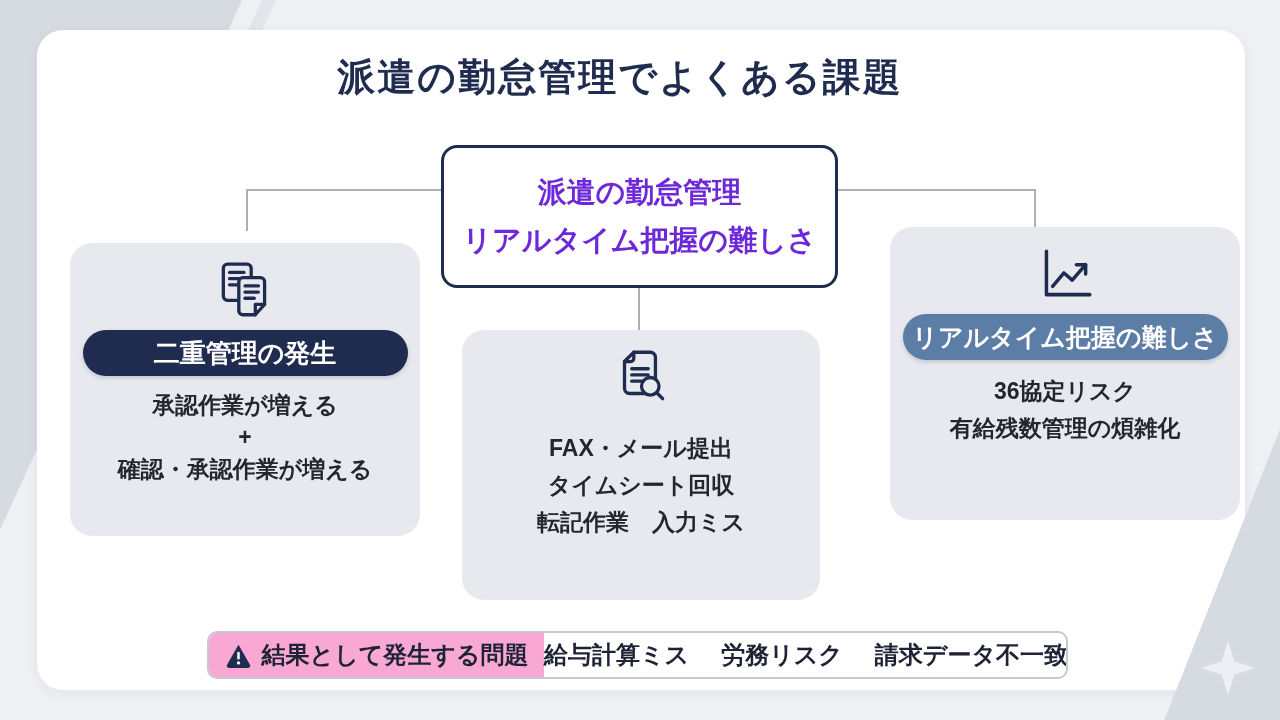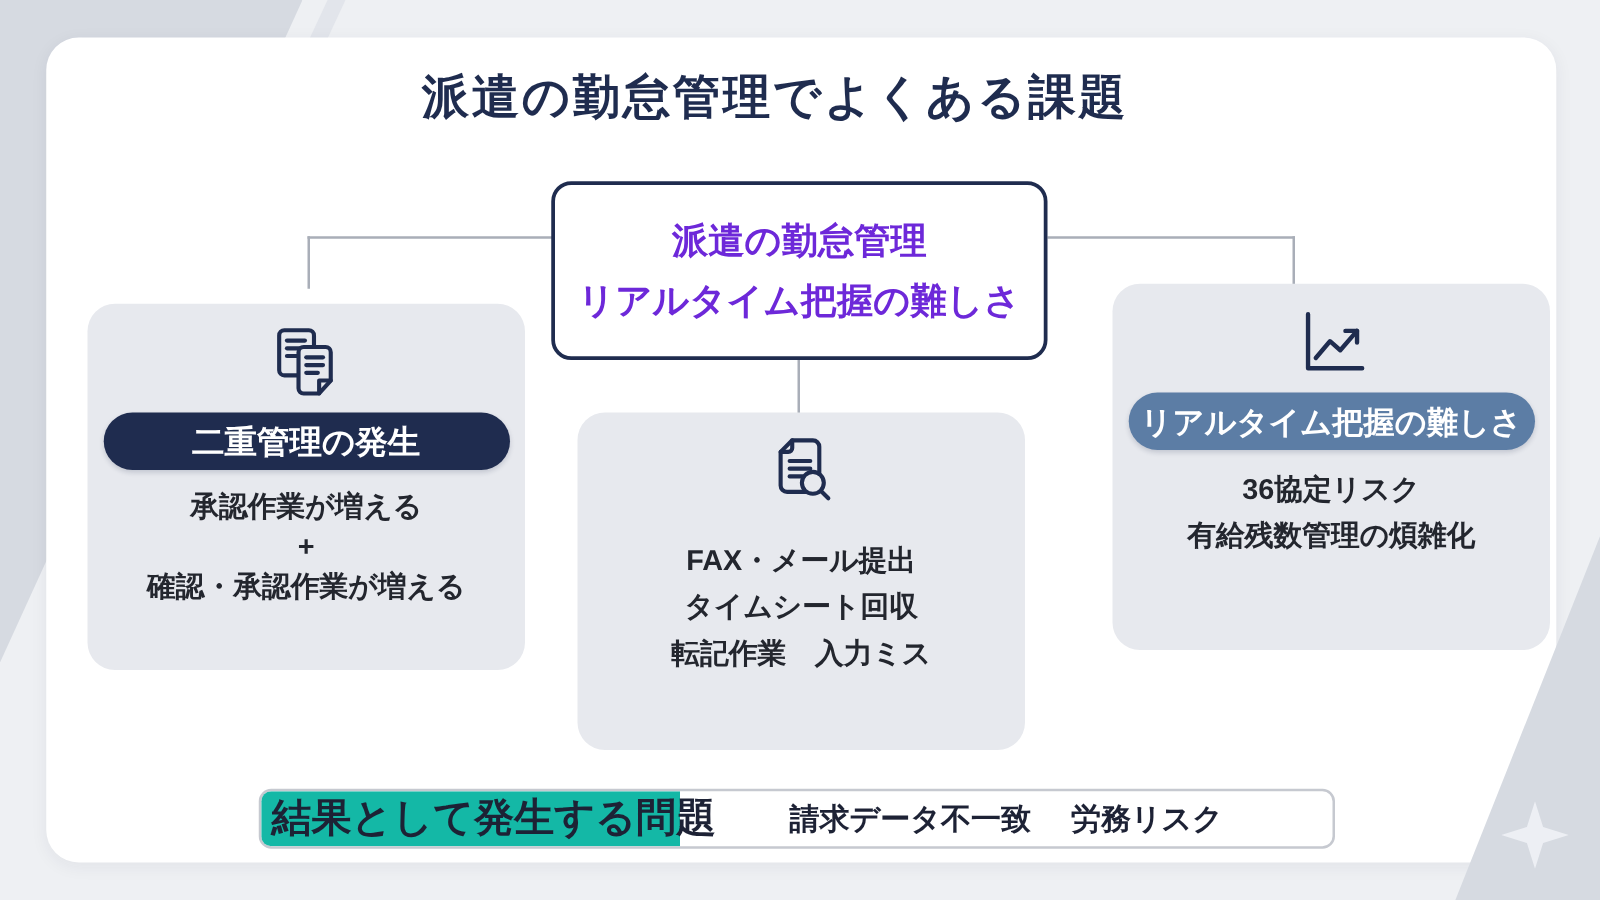"結果として発生する問題" .footer-left { background: #14b8a6 -> #f9a8d4; font-size: 32px -> 24px }
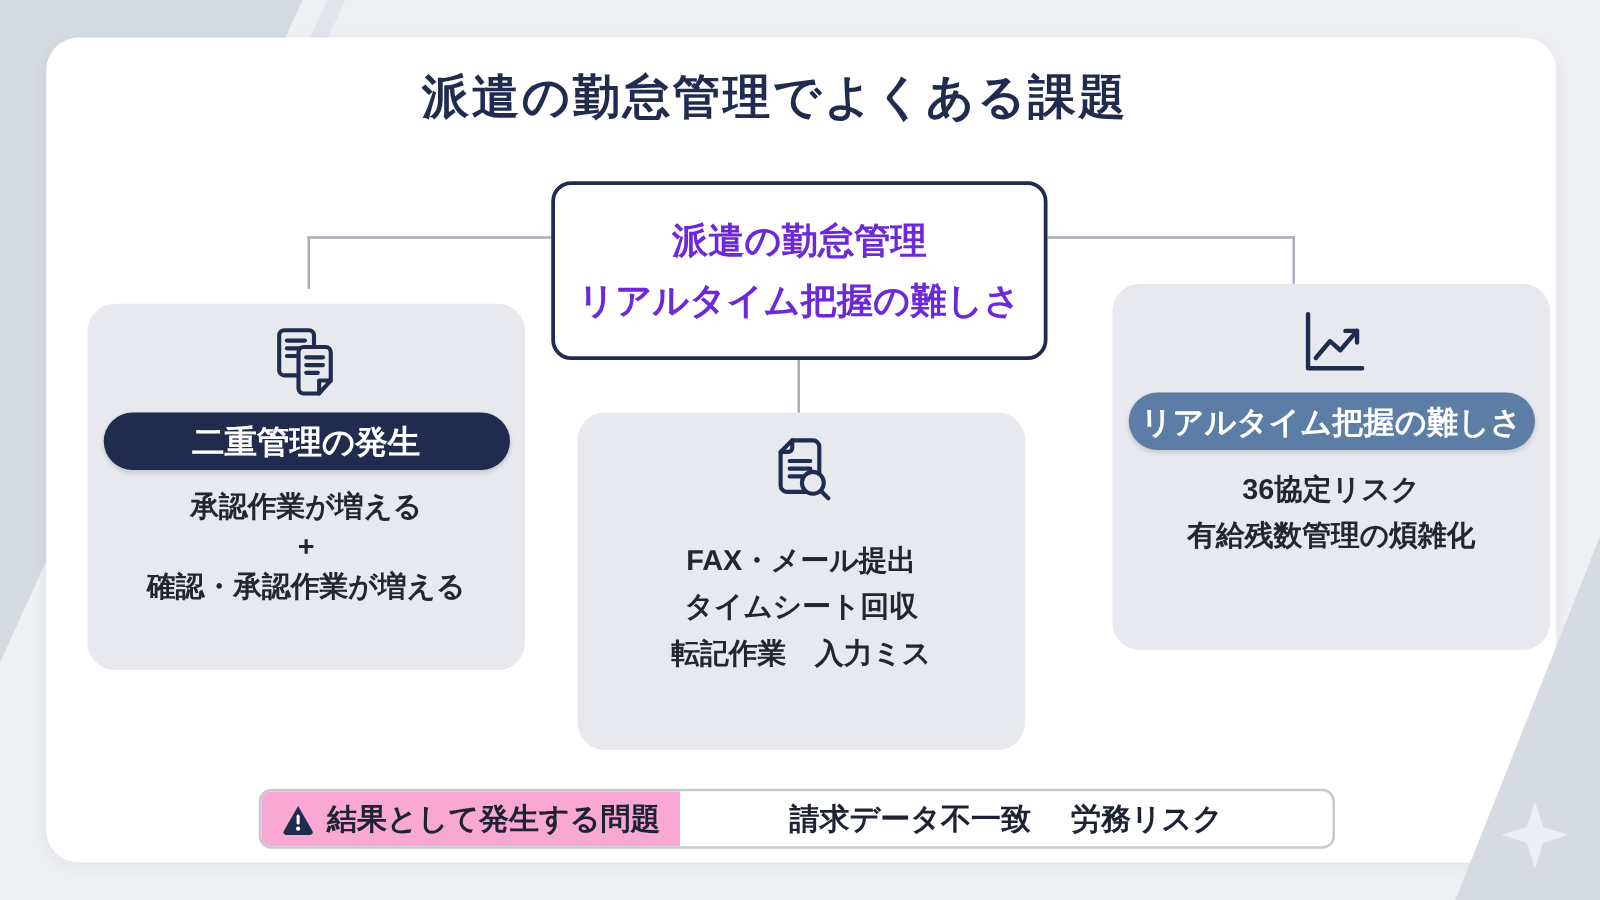"給与計算ミス" span { html: none -> <span>給与計算ミス</span> }
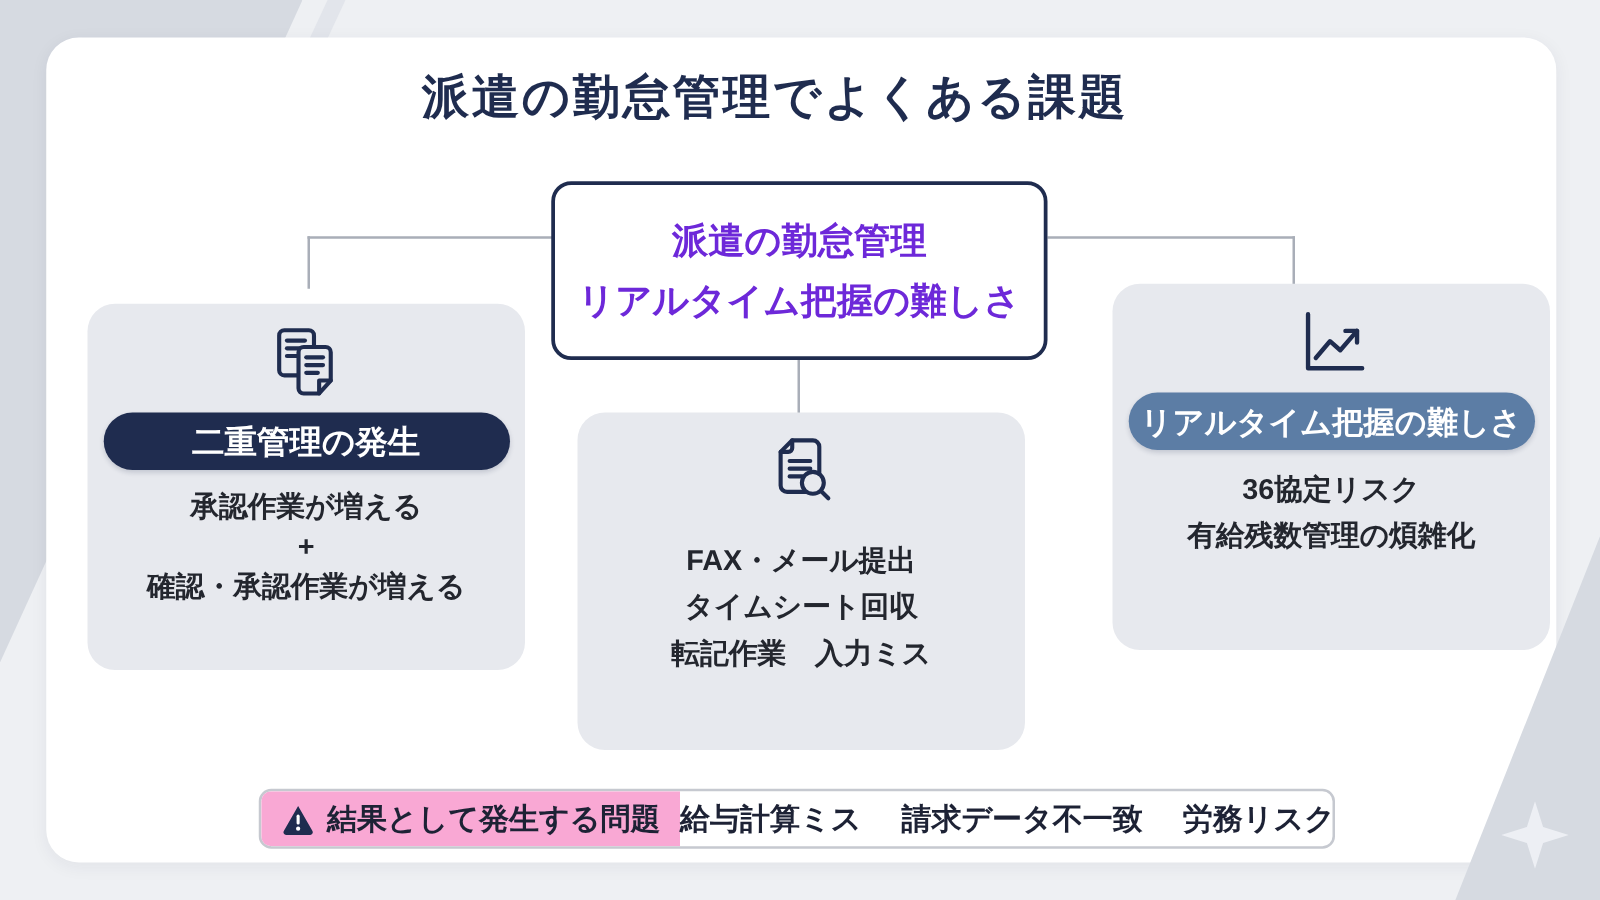"請求データ不一致" span { order: before "労務リスク" -> after "労務リスク" }
